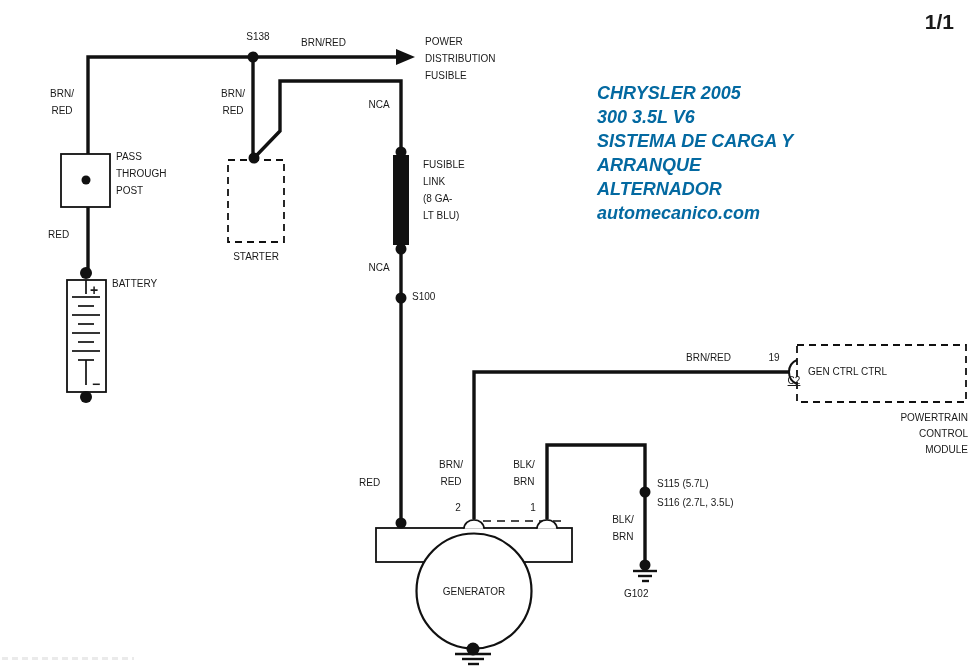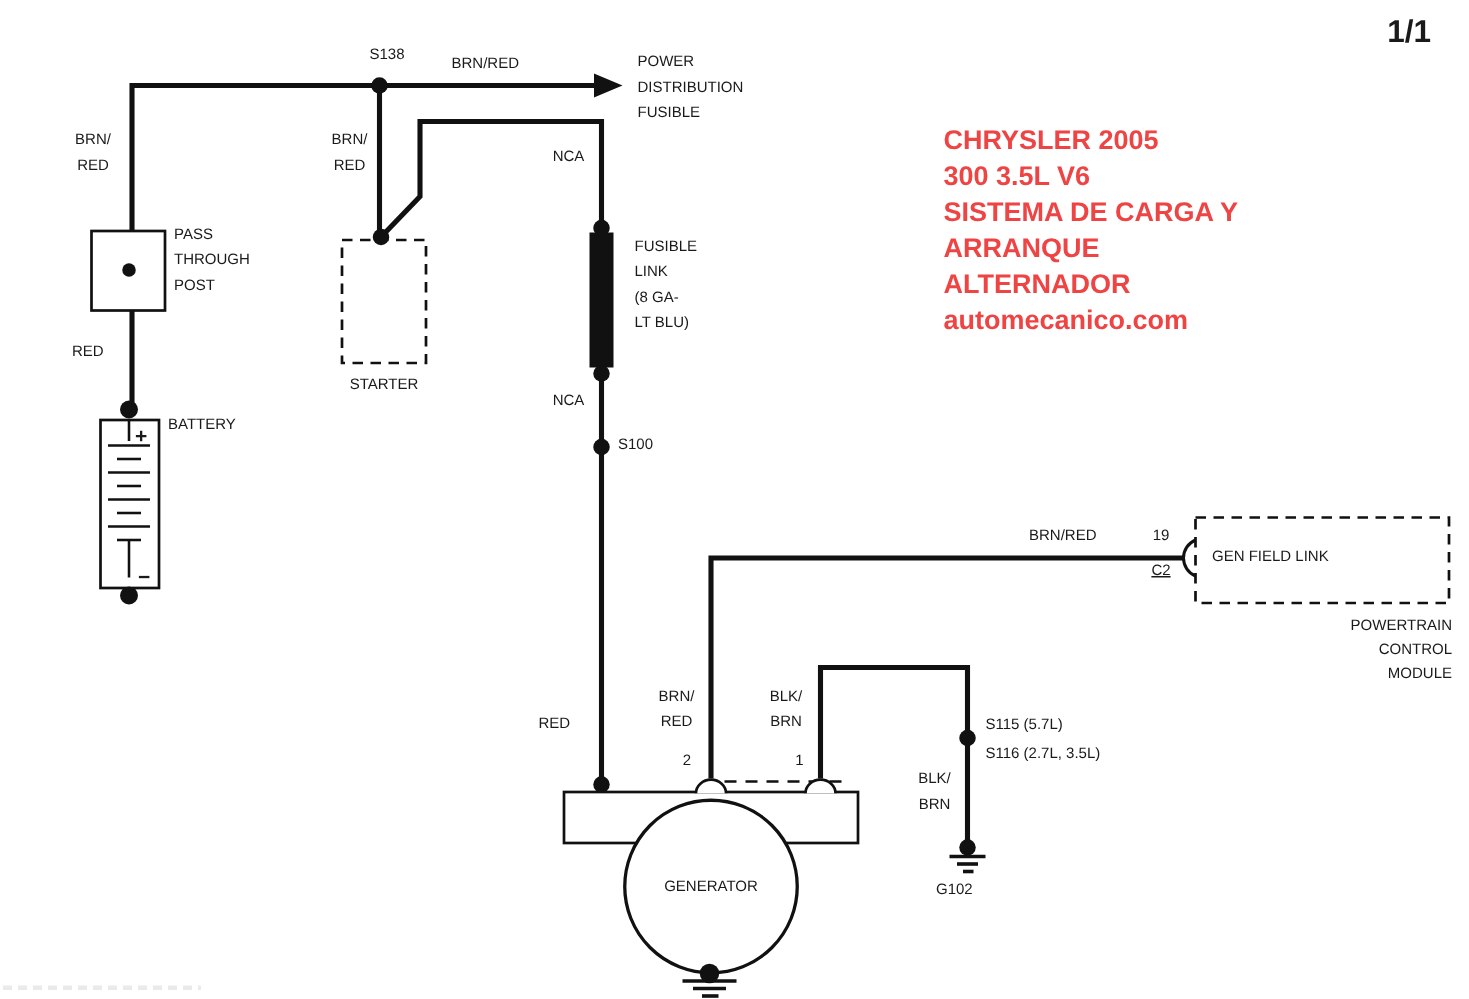"CHRYSLER 2005" .title-line { color: #ef4444 -> #0369a1; font-style: none -> italic; left: 629px -> 597px }
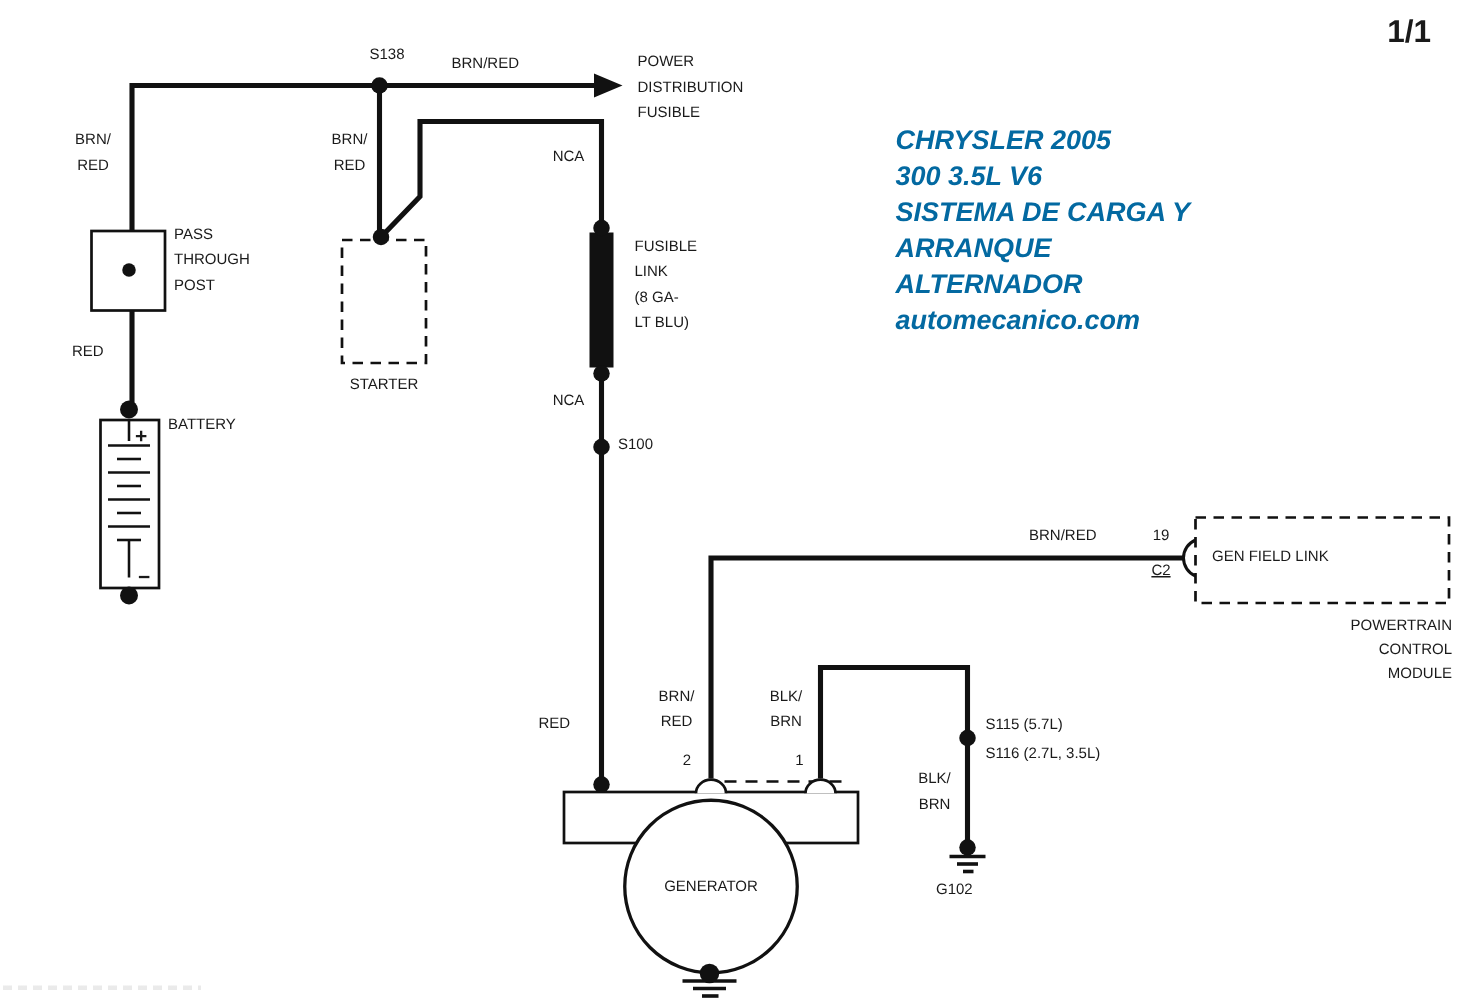"GEN FIELD LINK" div.lbl { text: FIELD LINK -> CTRL CTRL }
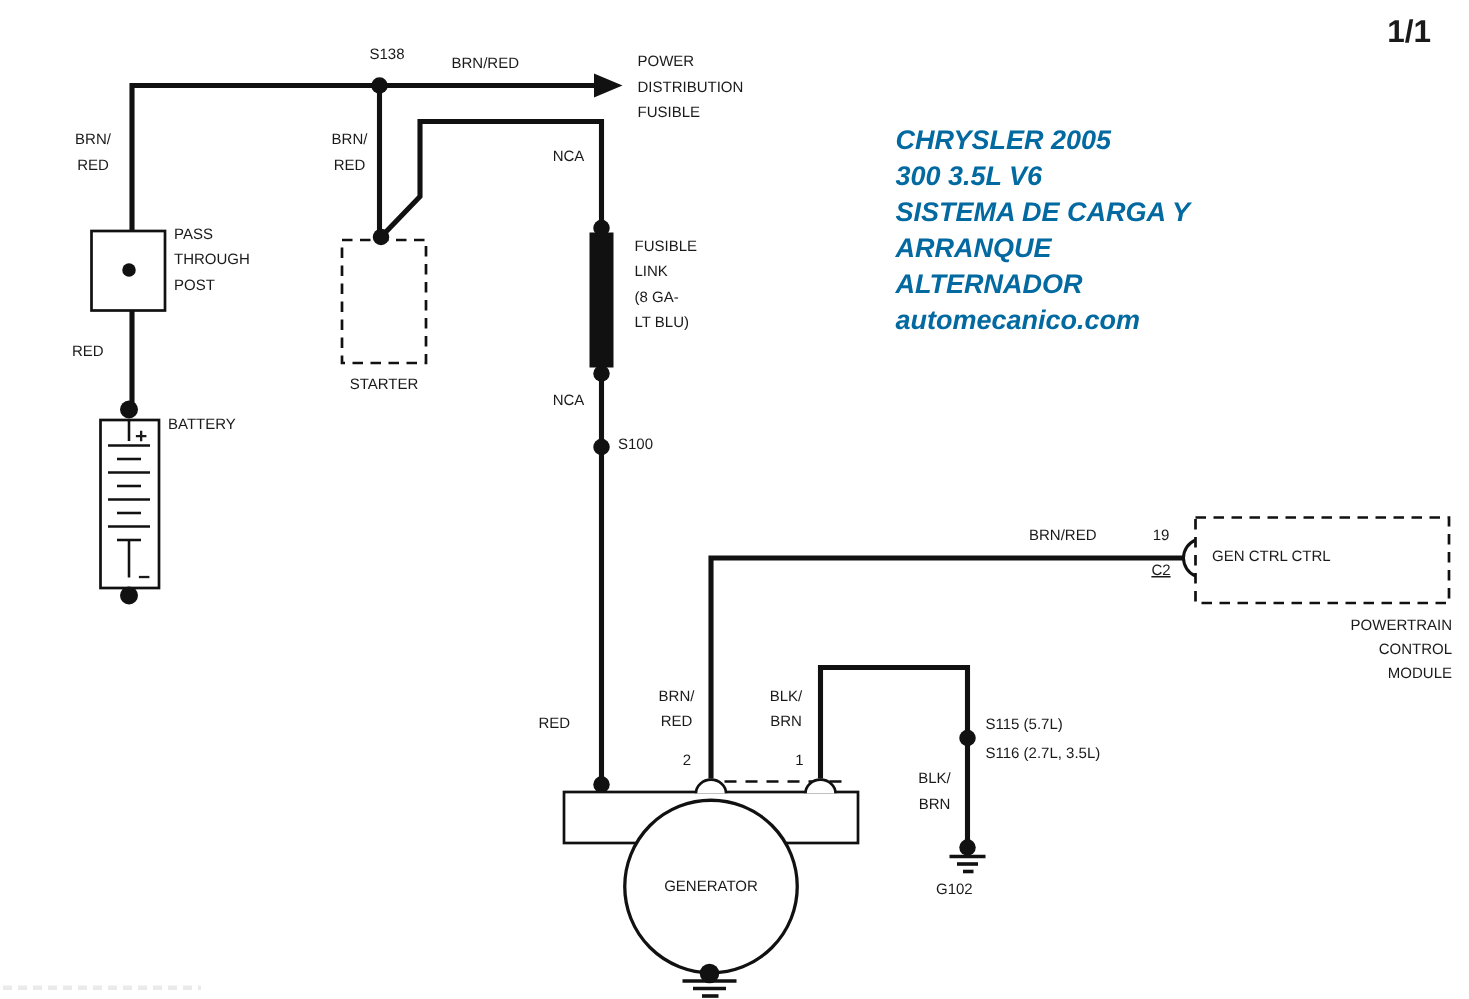"C2" .u { margin-left: none -> 20px }
